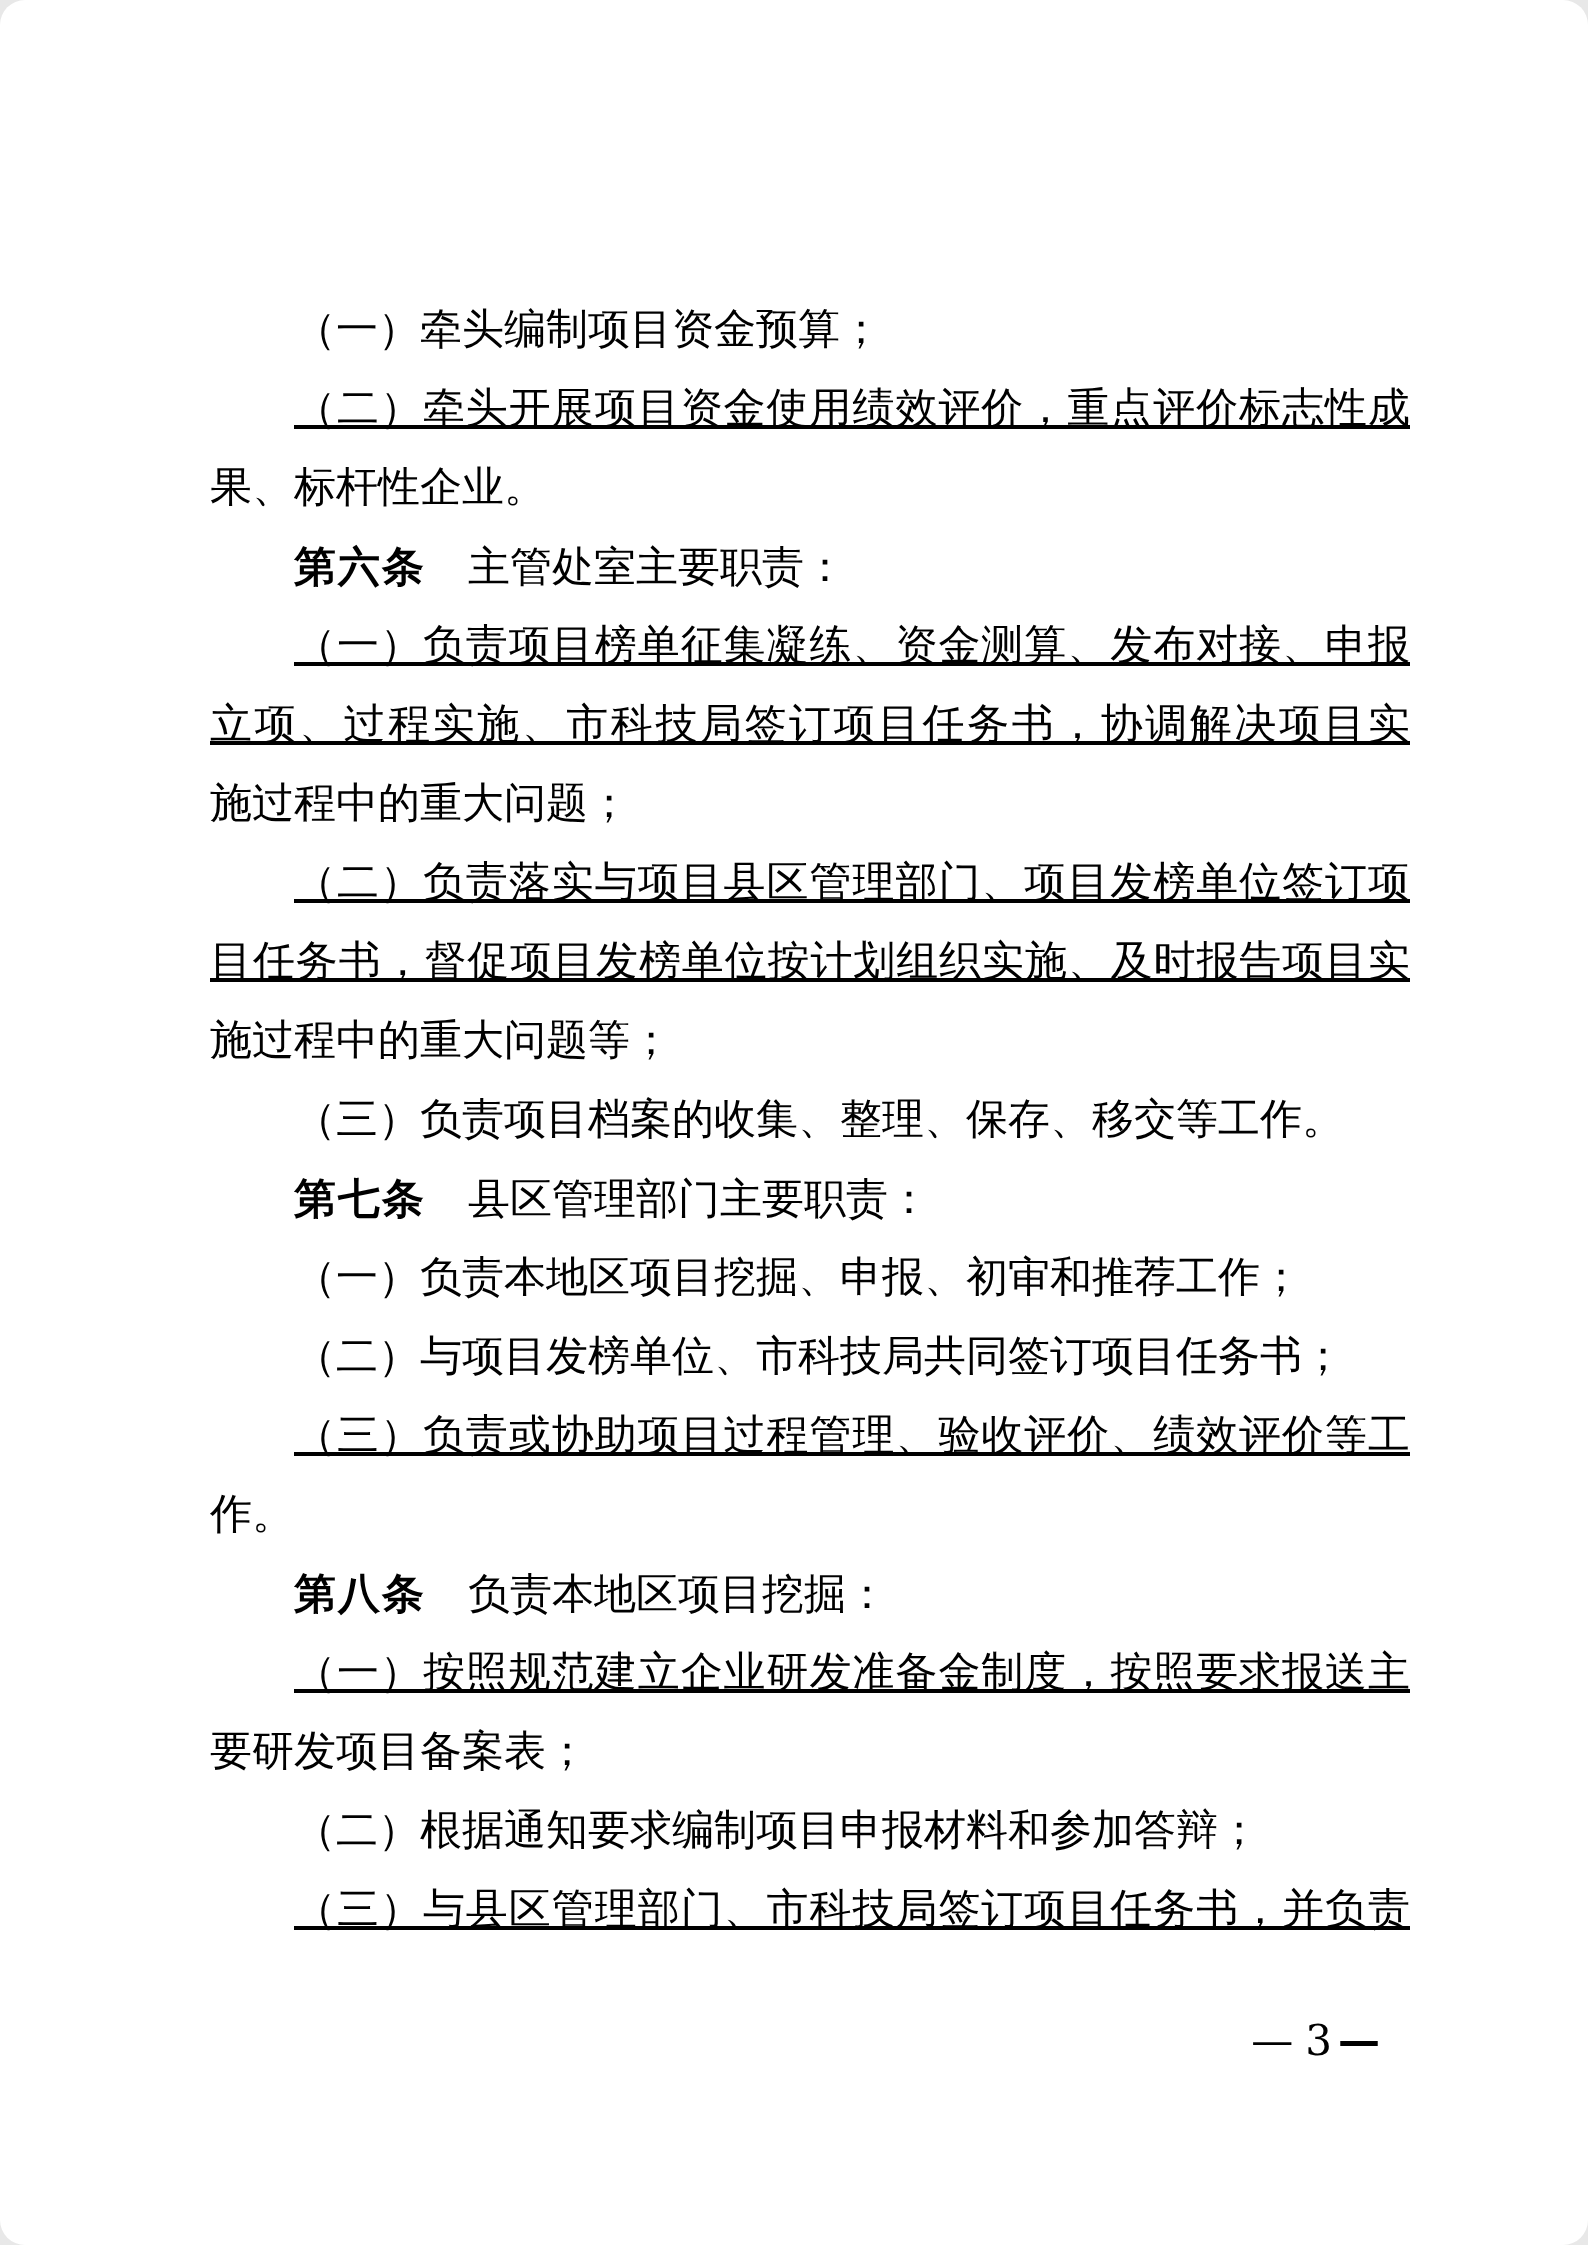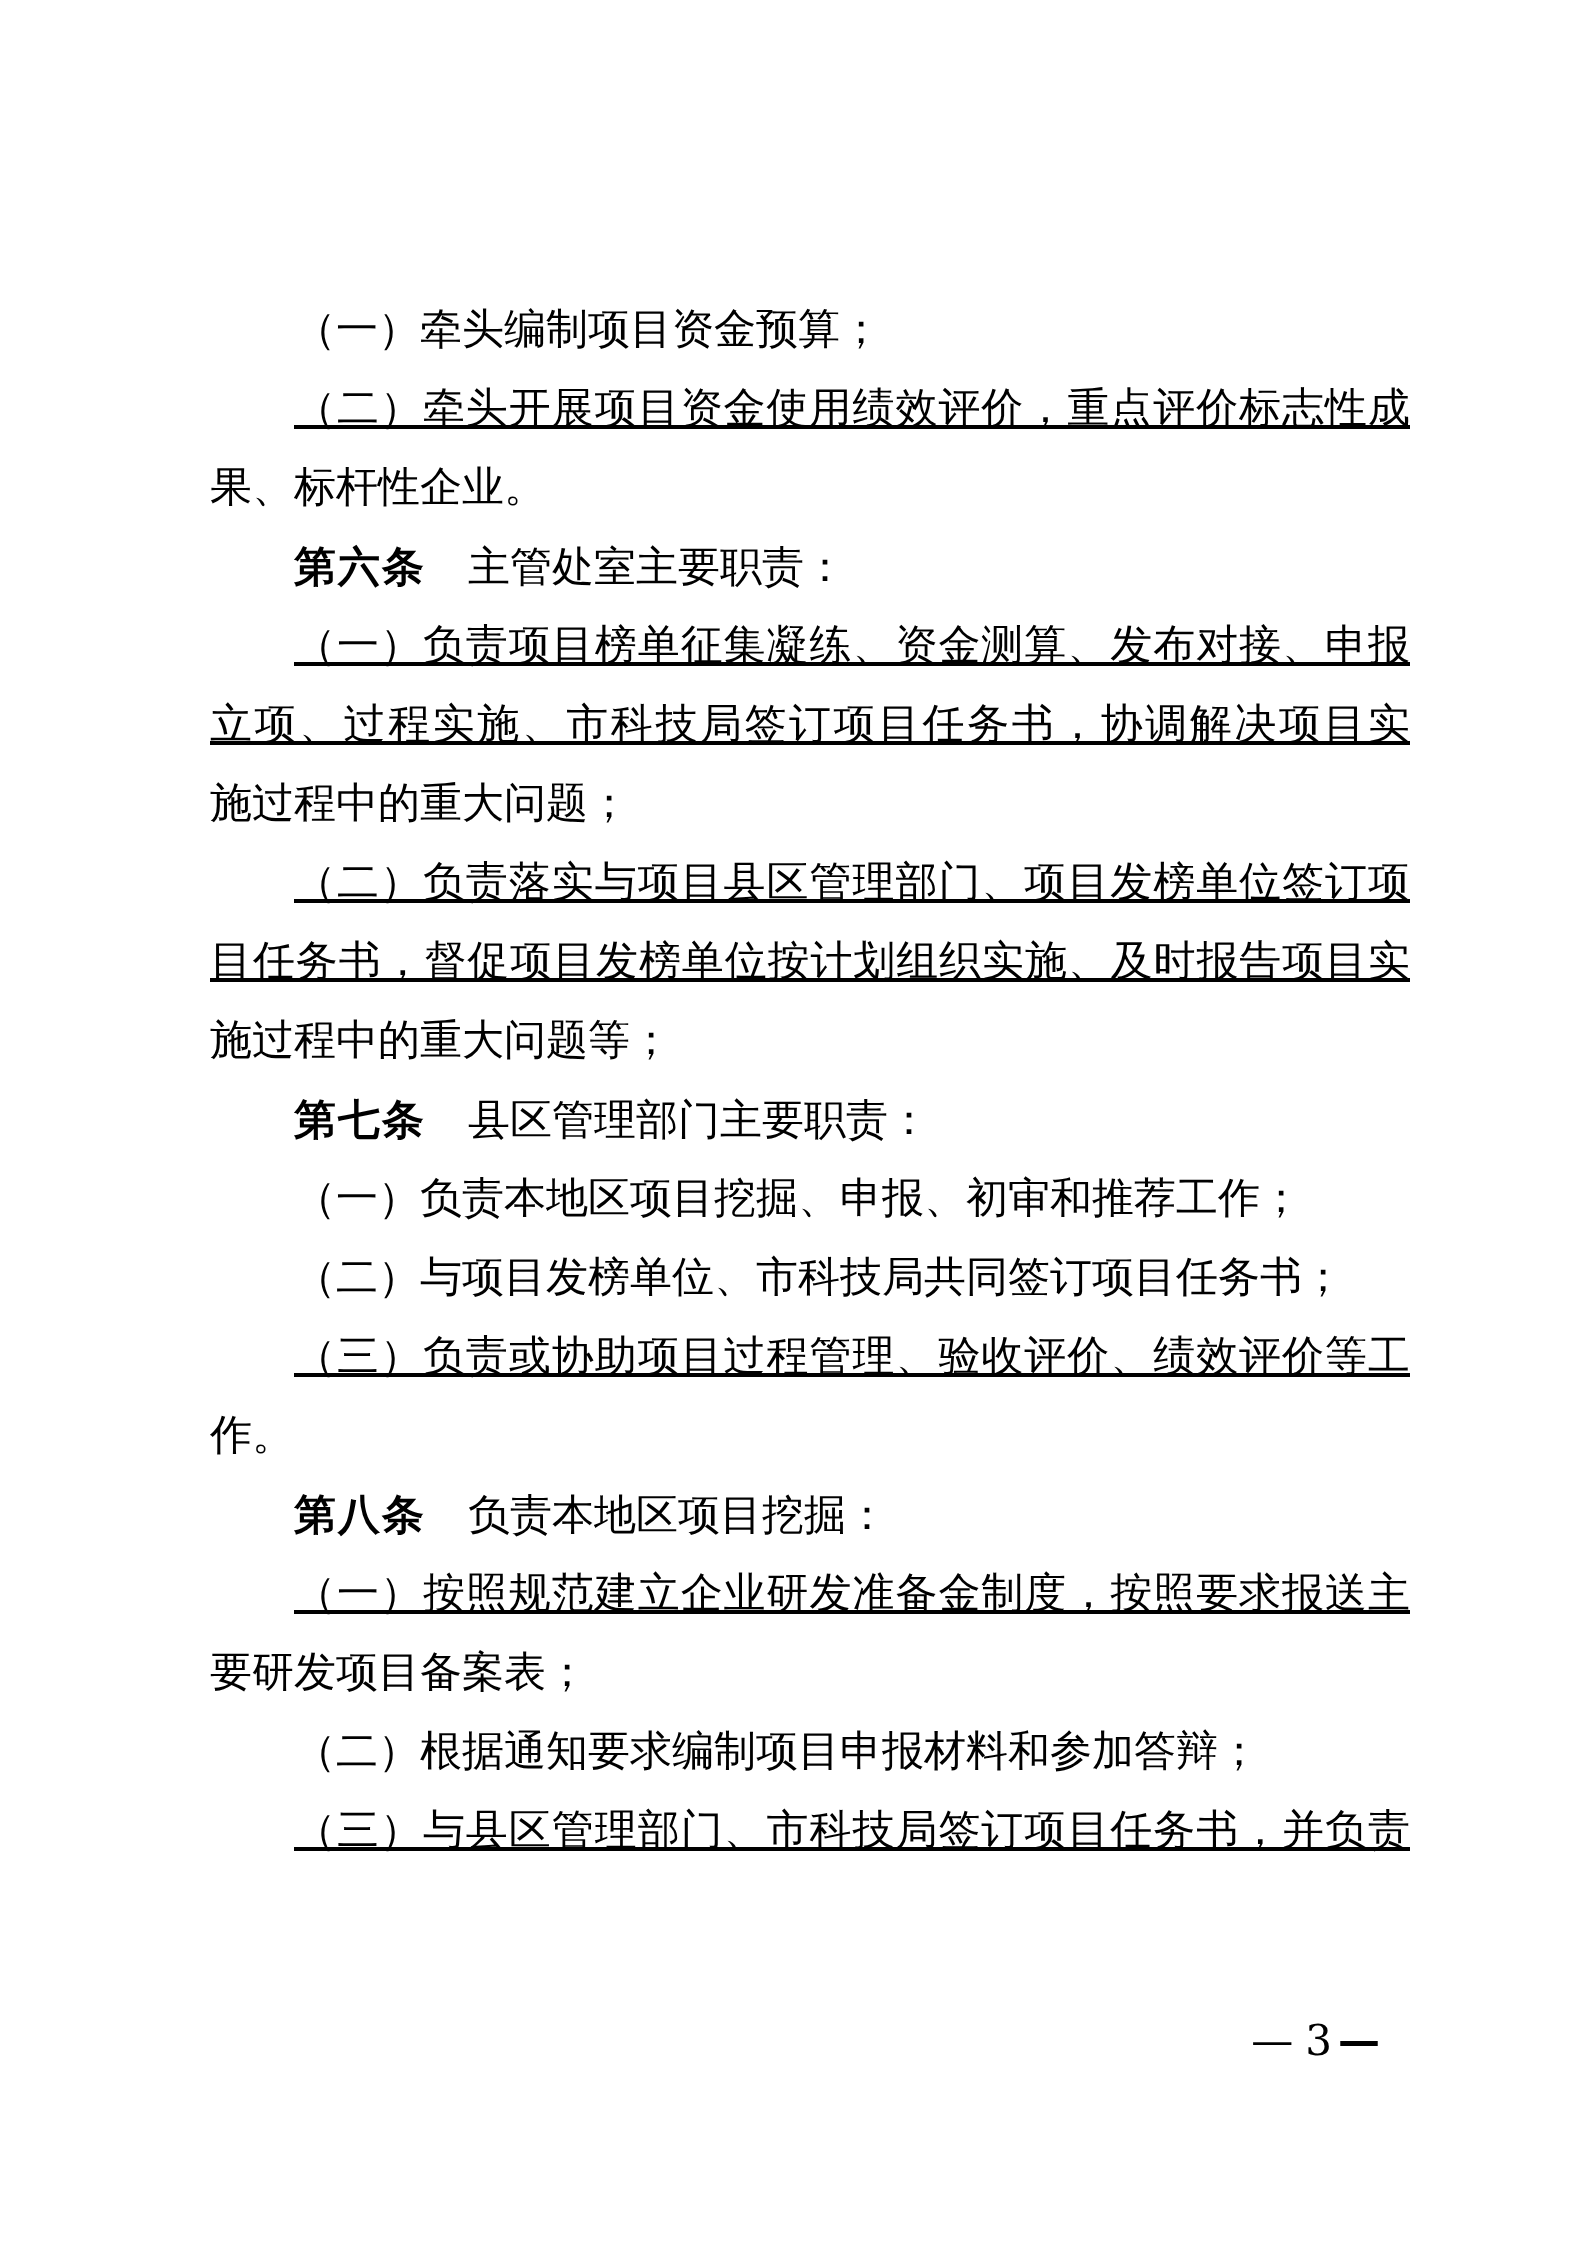"（一）牵头编制项目资金预算；" .page { border-radius: none -> 25px }
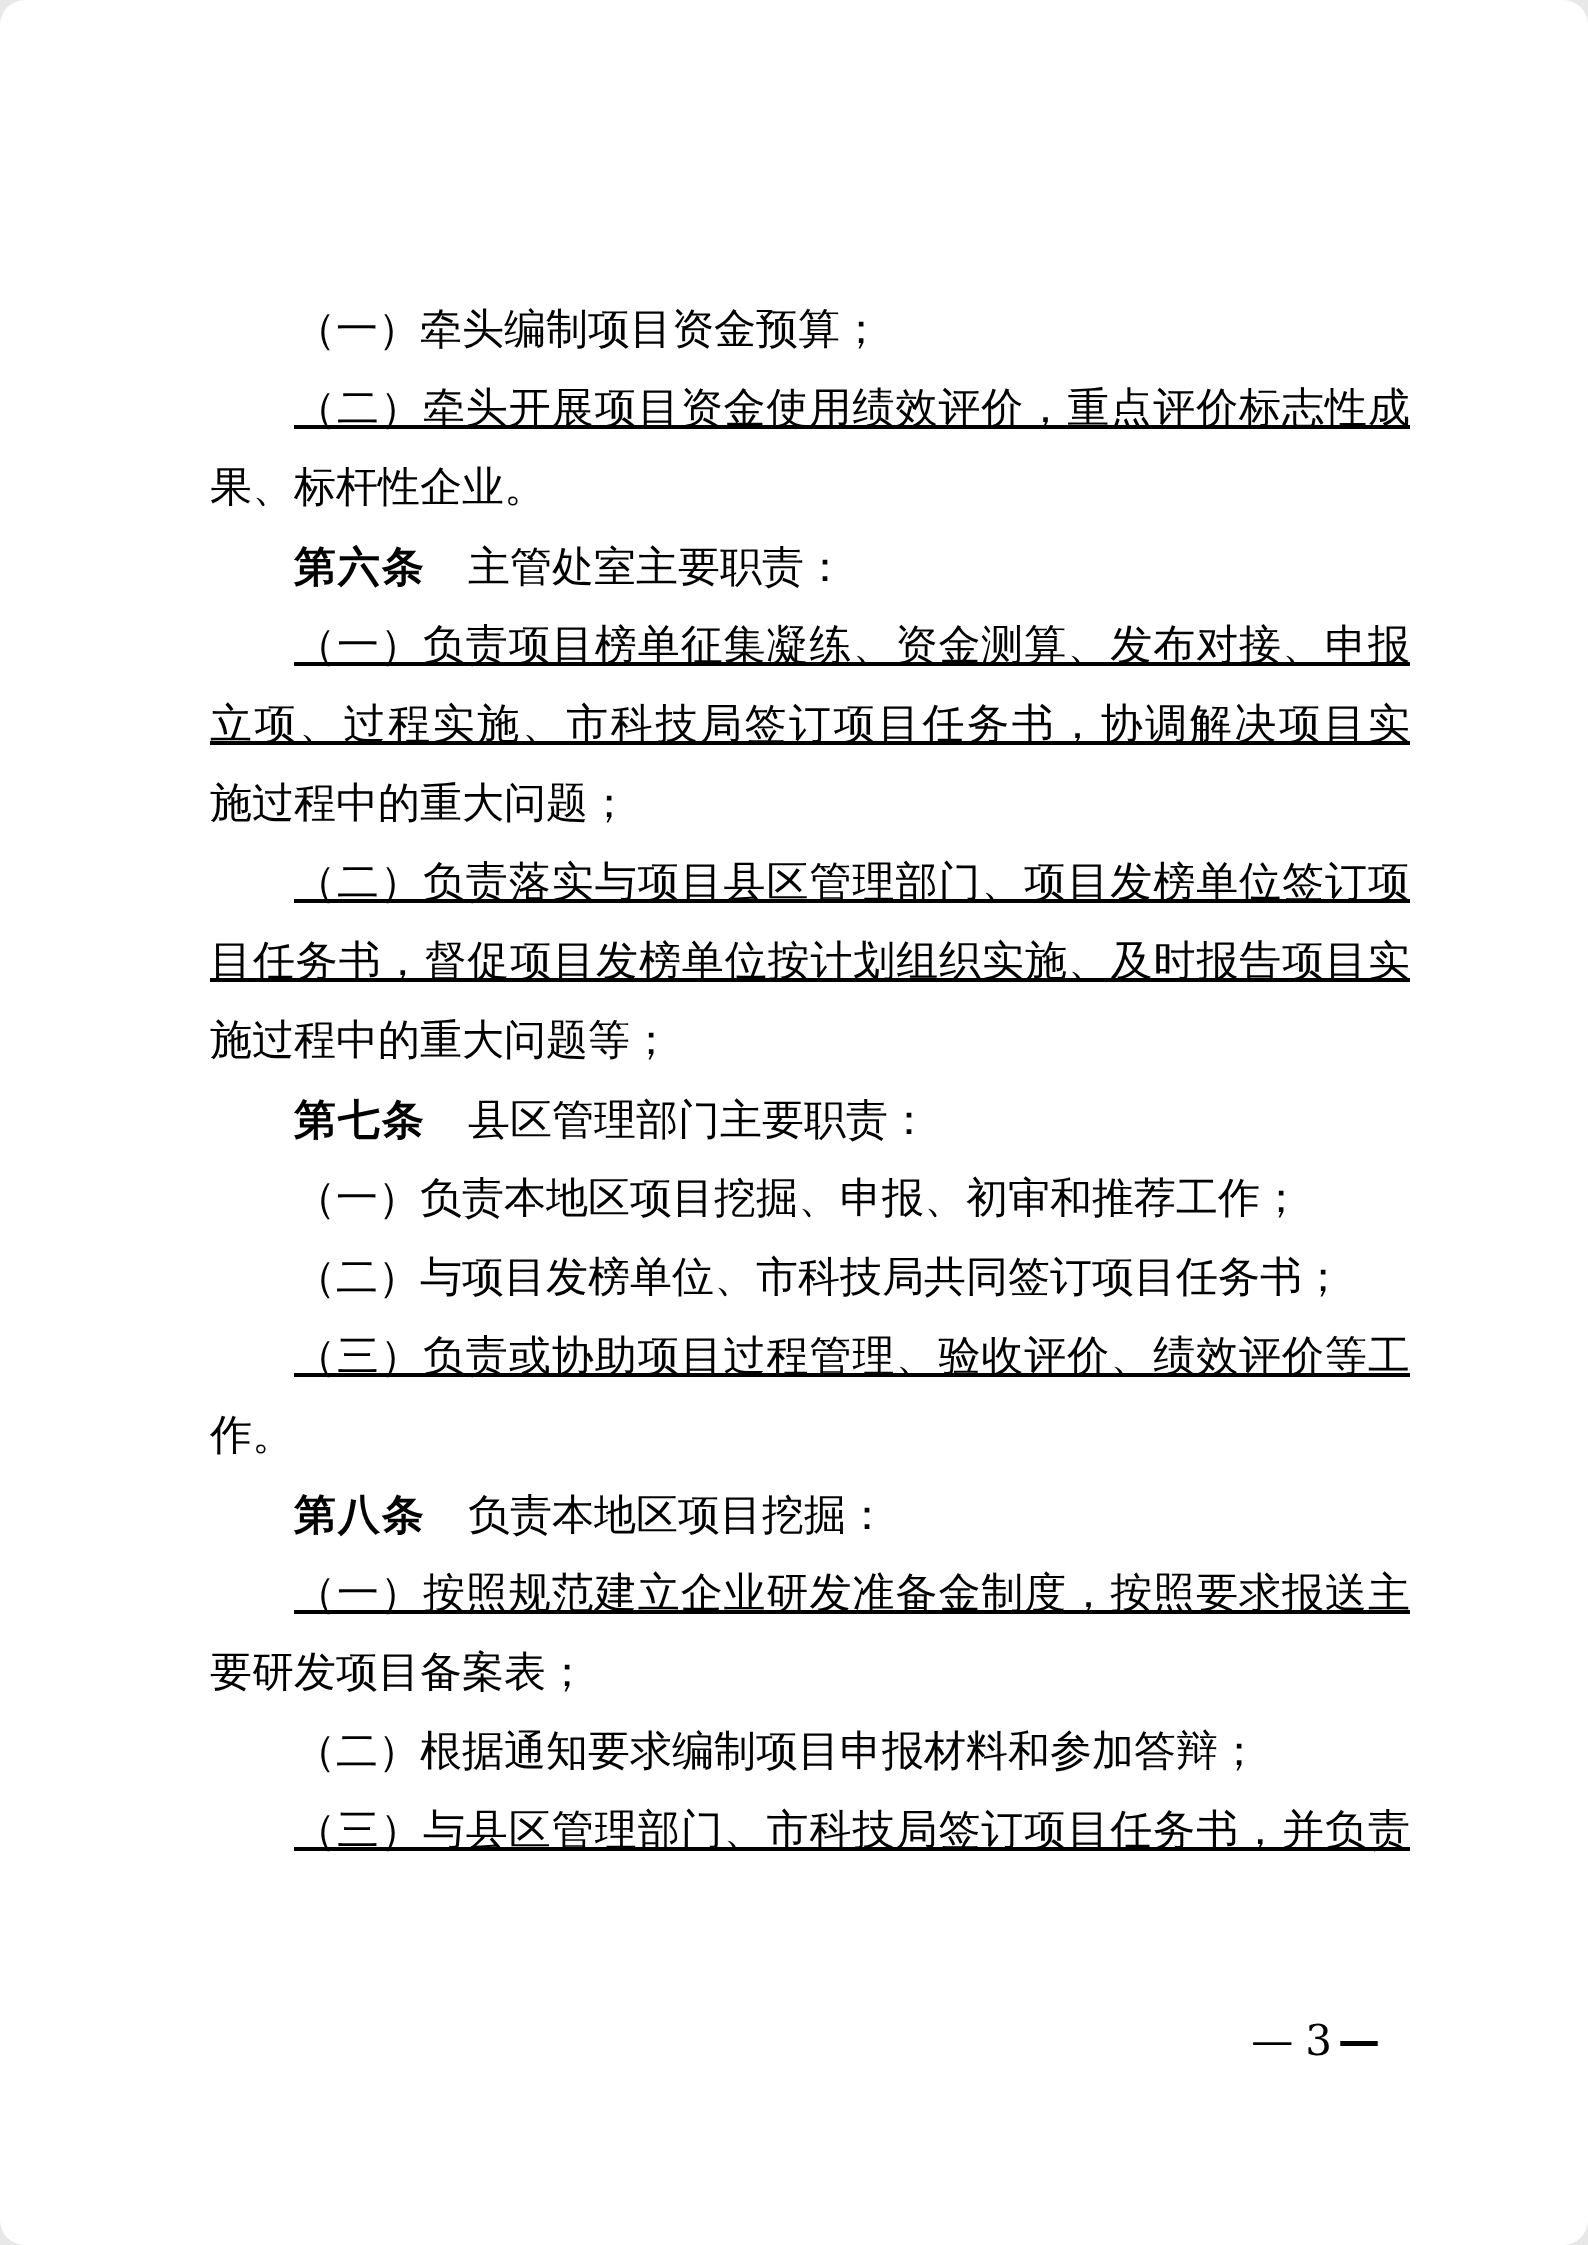"（三）负责项目档案的收集、整理、保存、移交等工作。" p.ln { html: none -> <p><span>（三）负责项目档案的收集、整理、保存、移交等工作。</span></p> }
